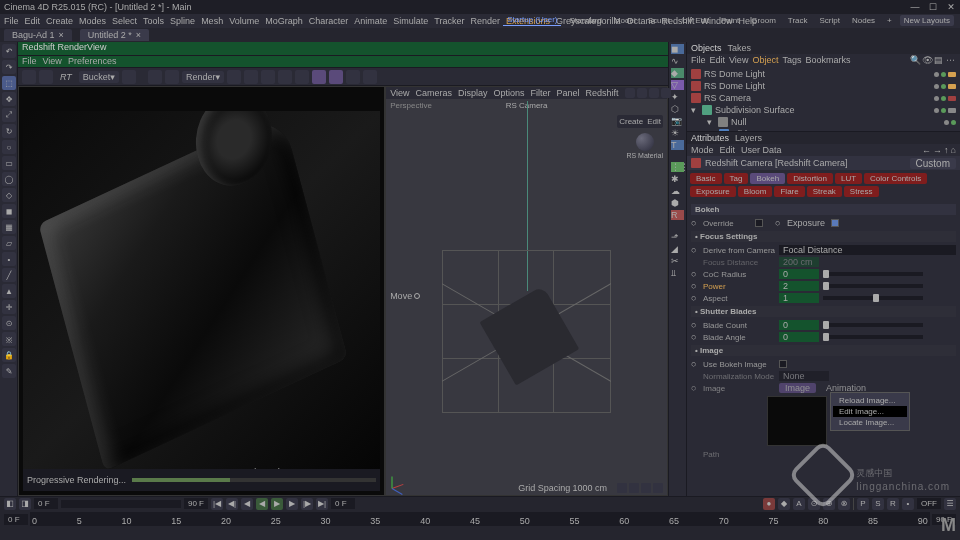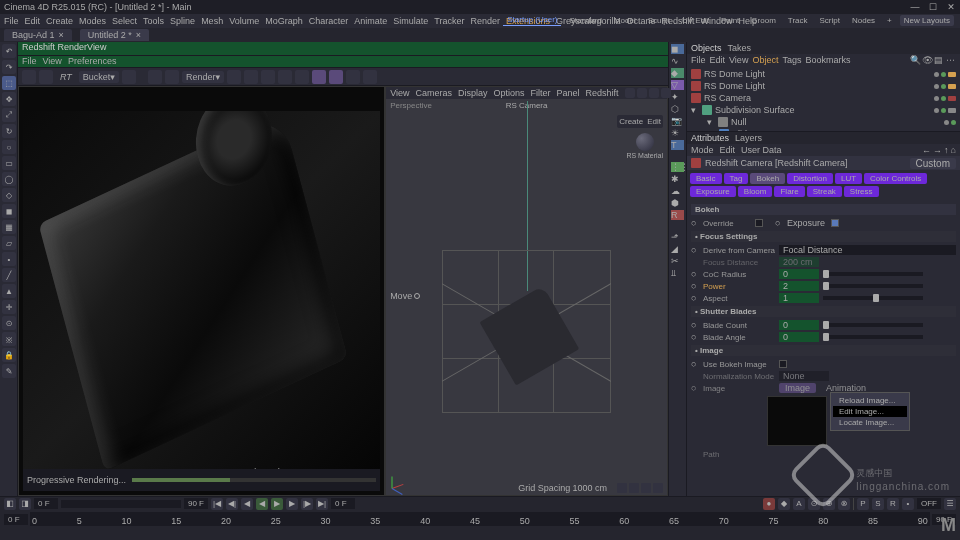"Basic" .attrmodes span { background: #6d28d9 -> #7f1d1d }
